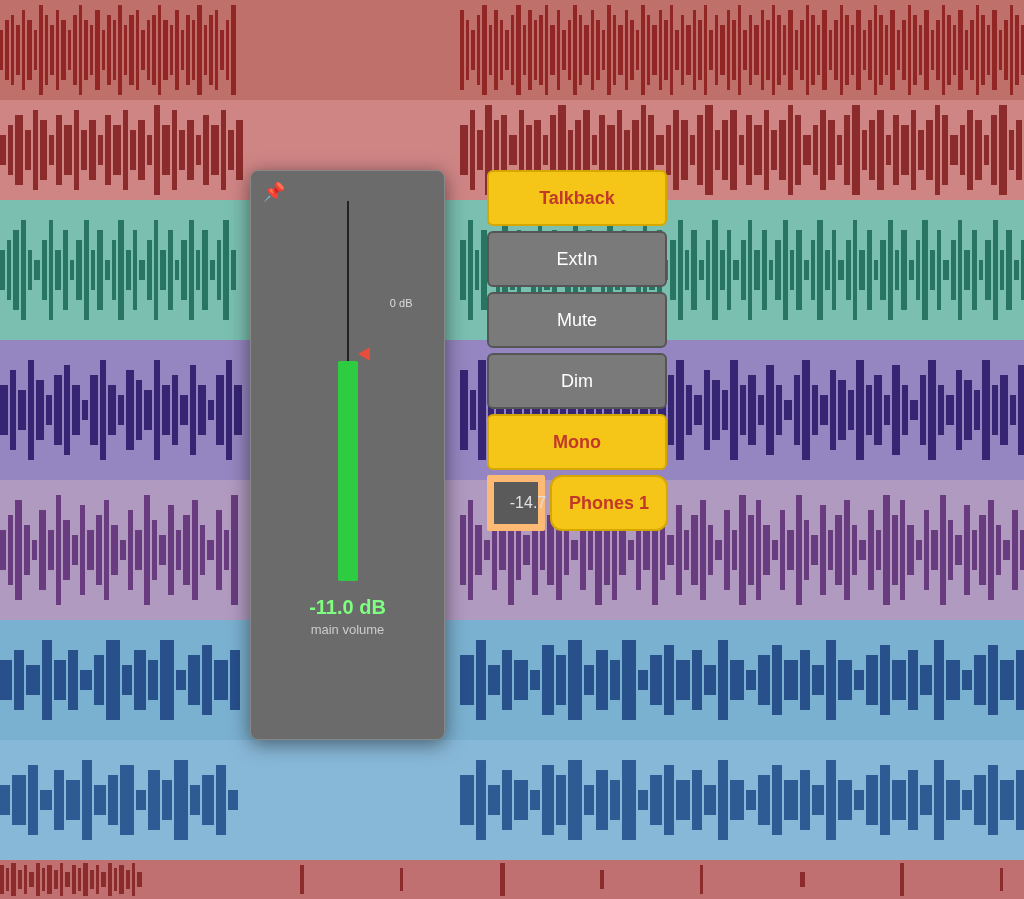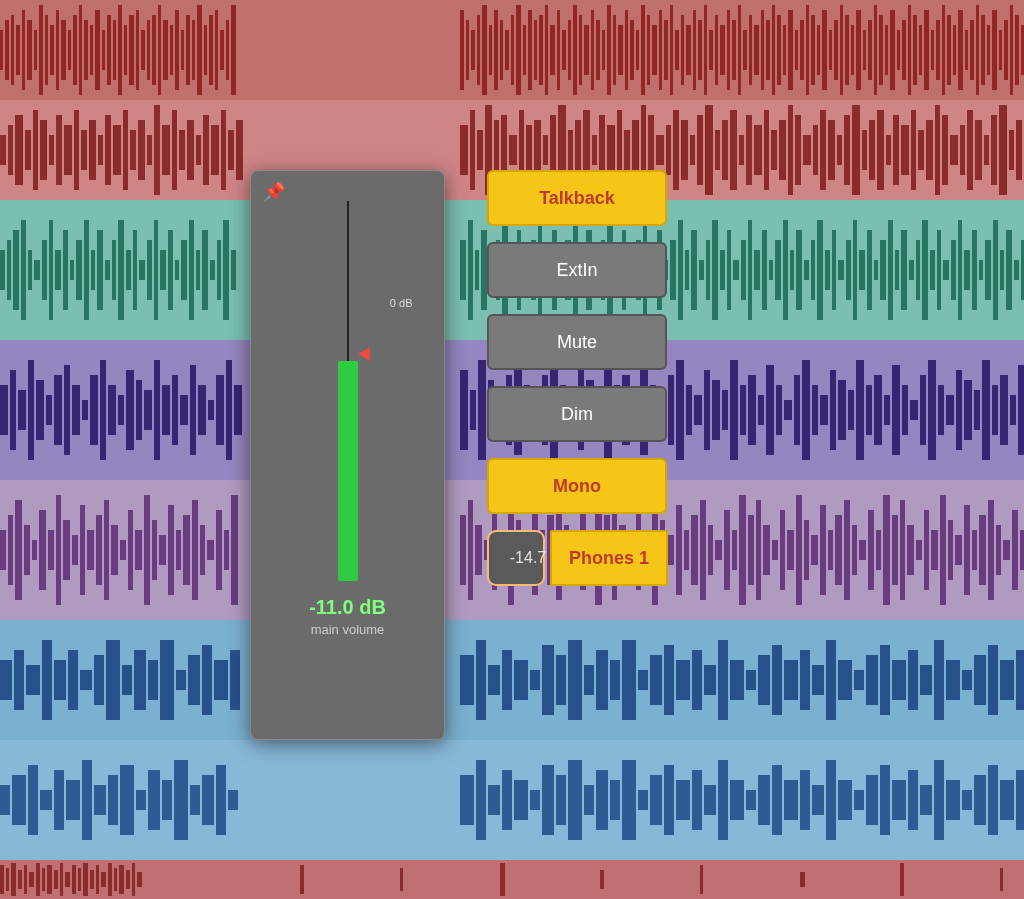"Talkback" .controls-panel { gap: 16px -> 5px }
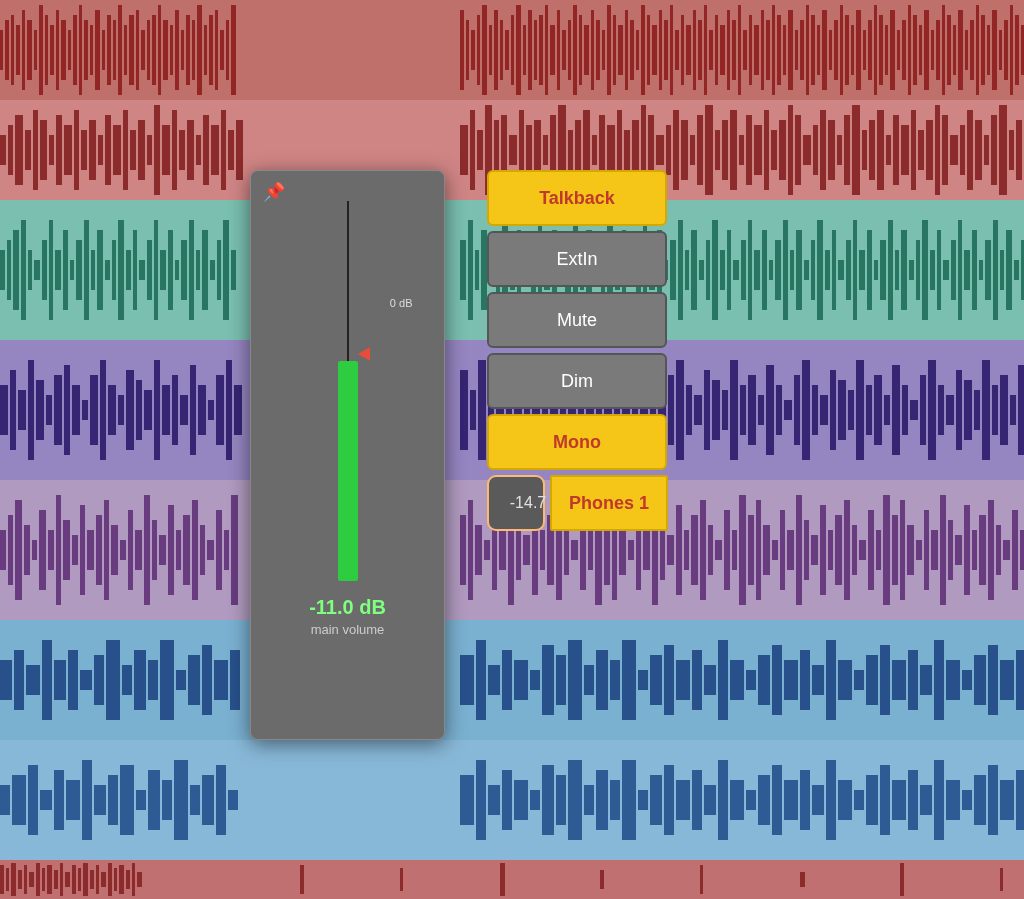"-14.7" .phones-value { border: 2px solid #fdba74 -> 7px solid #fdba74; border-radius: 9px -> 2px }
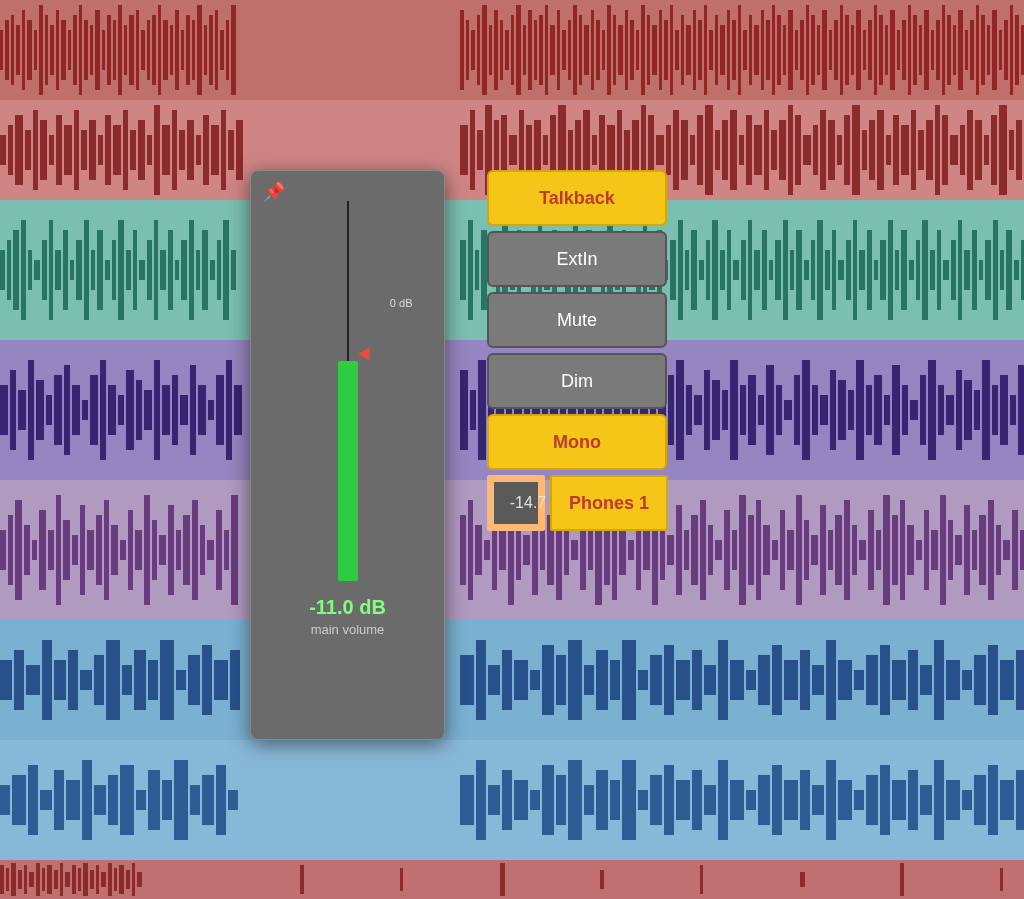"Phones 1" .phones-btn { border-radius: 2px -> 12px }
